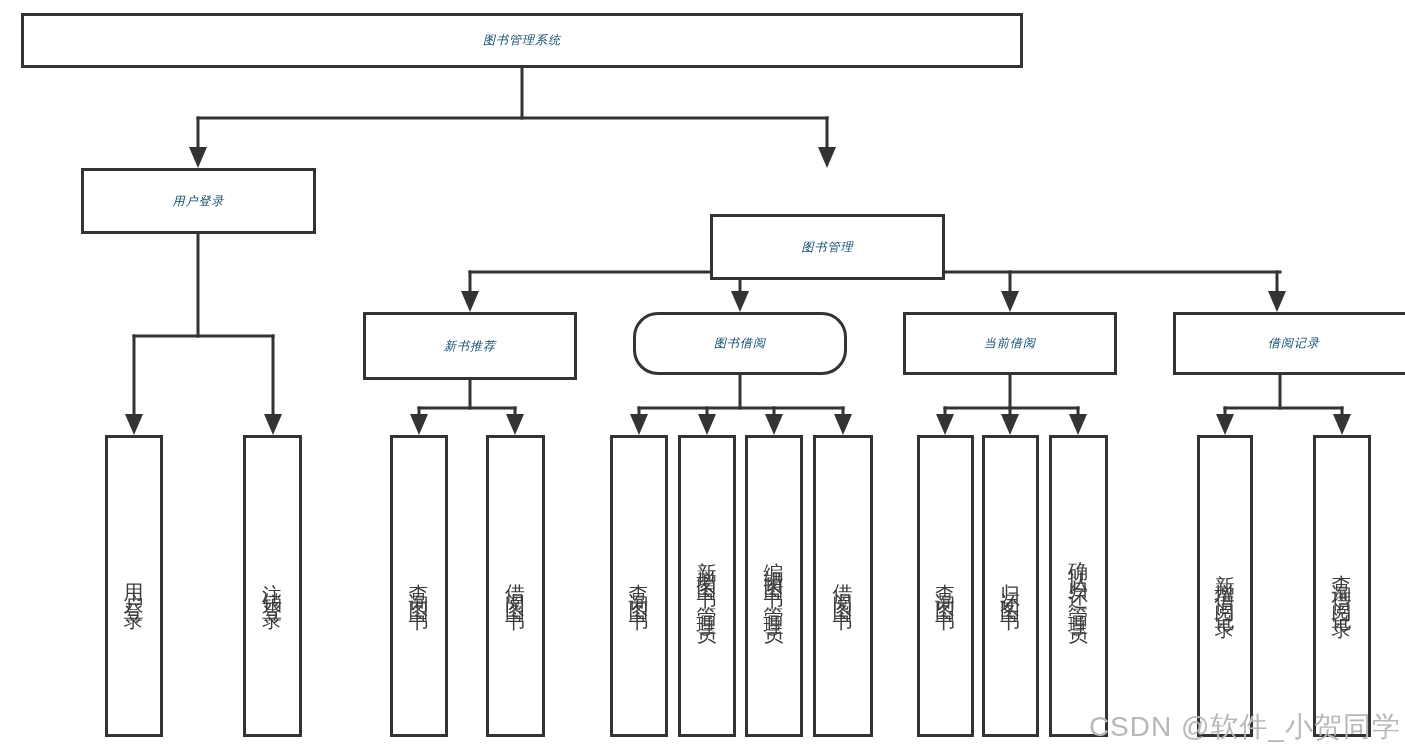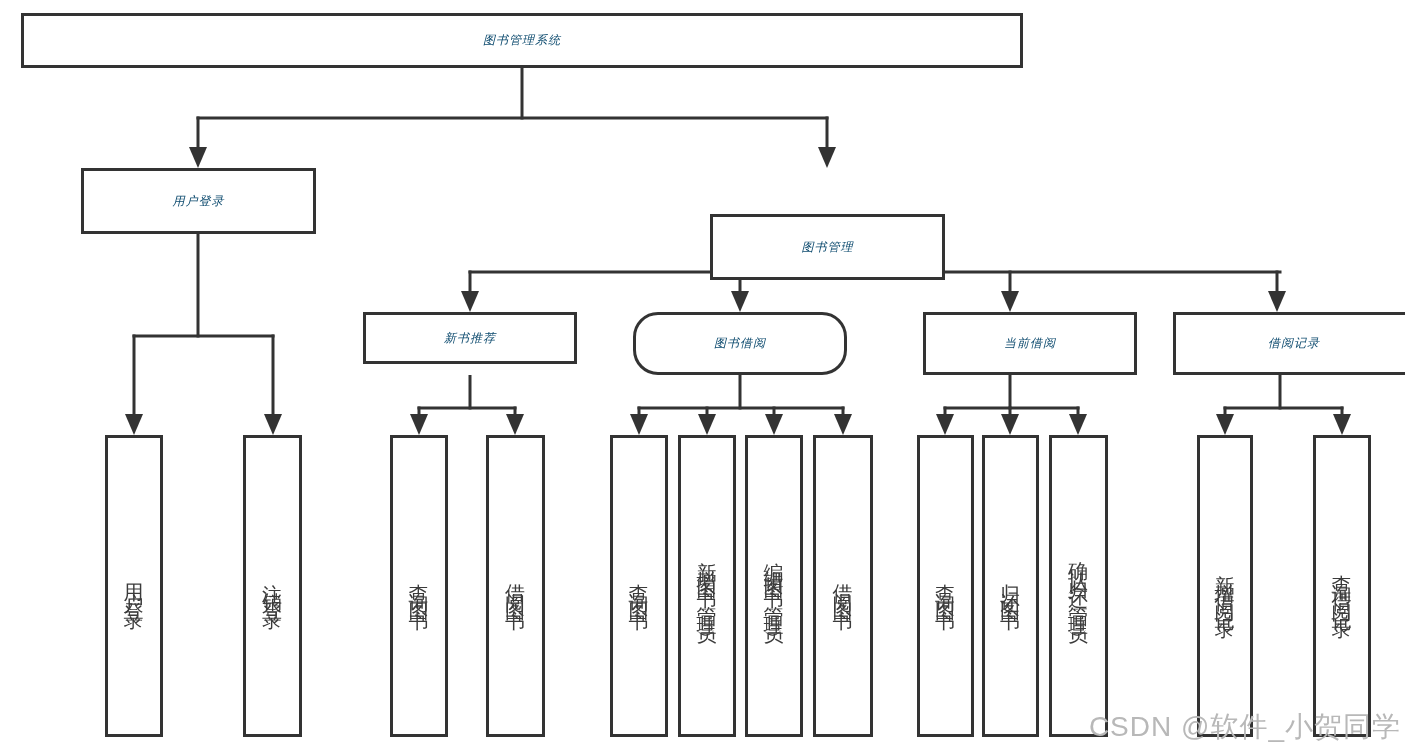"新书推荐" #node-new-book { height: 52px -> 68px }
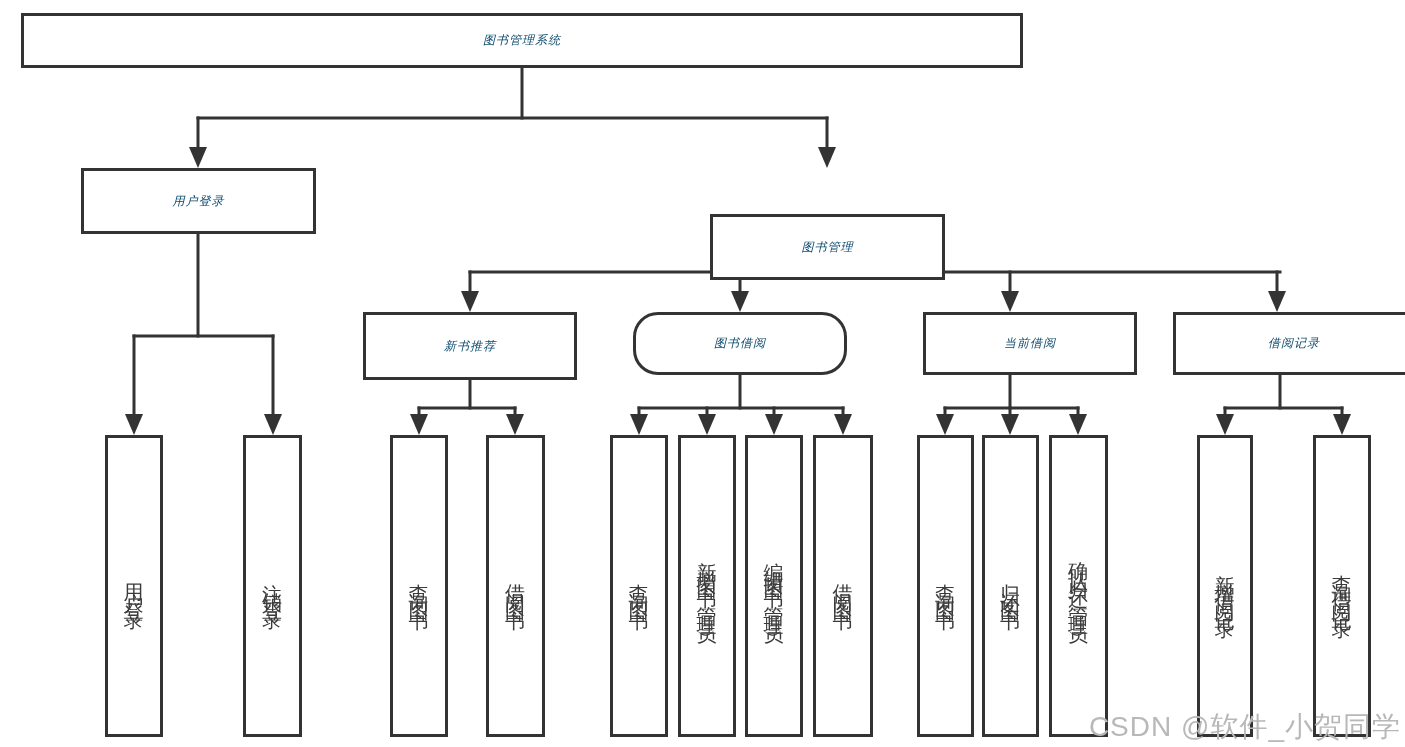"当前借阅" #node-cur-borrow { margin-left: 20px -> none }
